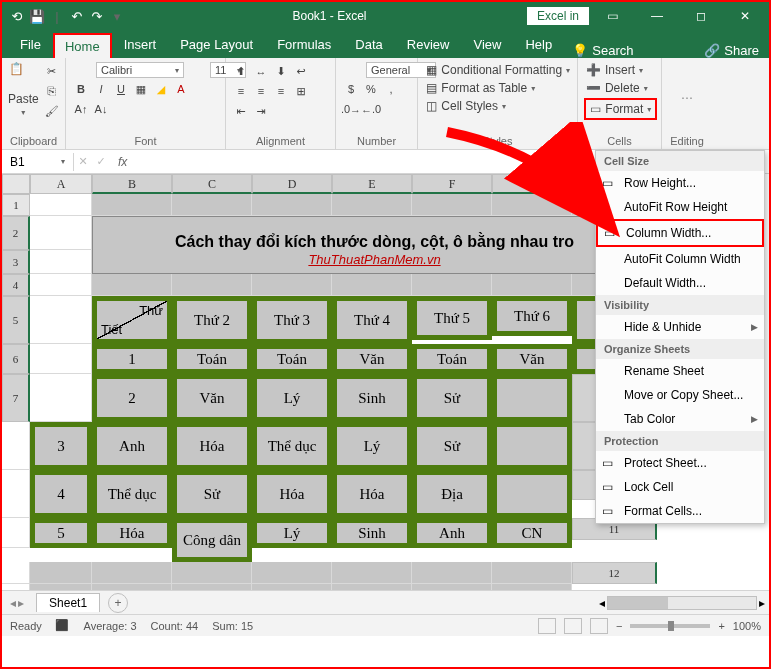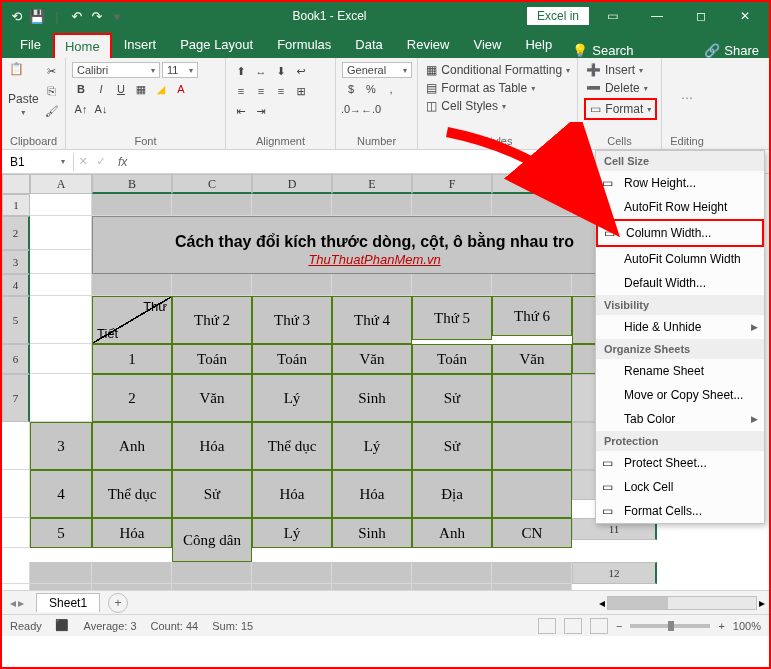"Calibri" .combo { margin-left: none -> 24px }
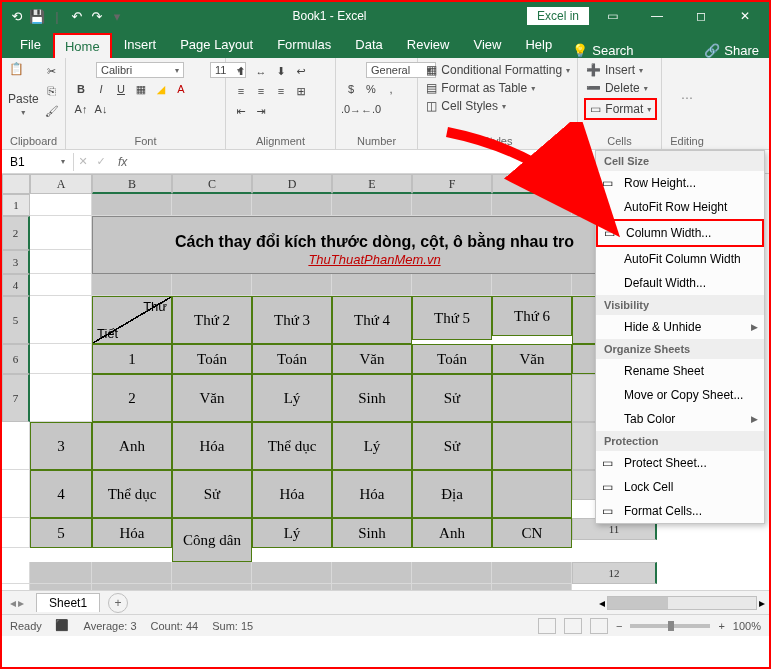"Thứ 2" .data-cell { border: 1px solid #4d7c0f -> 5px solid #4d7c0f }
